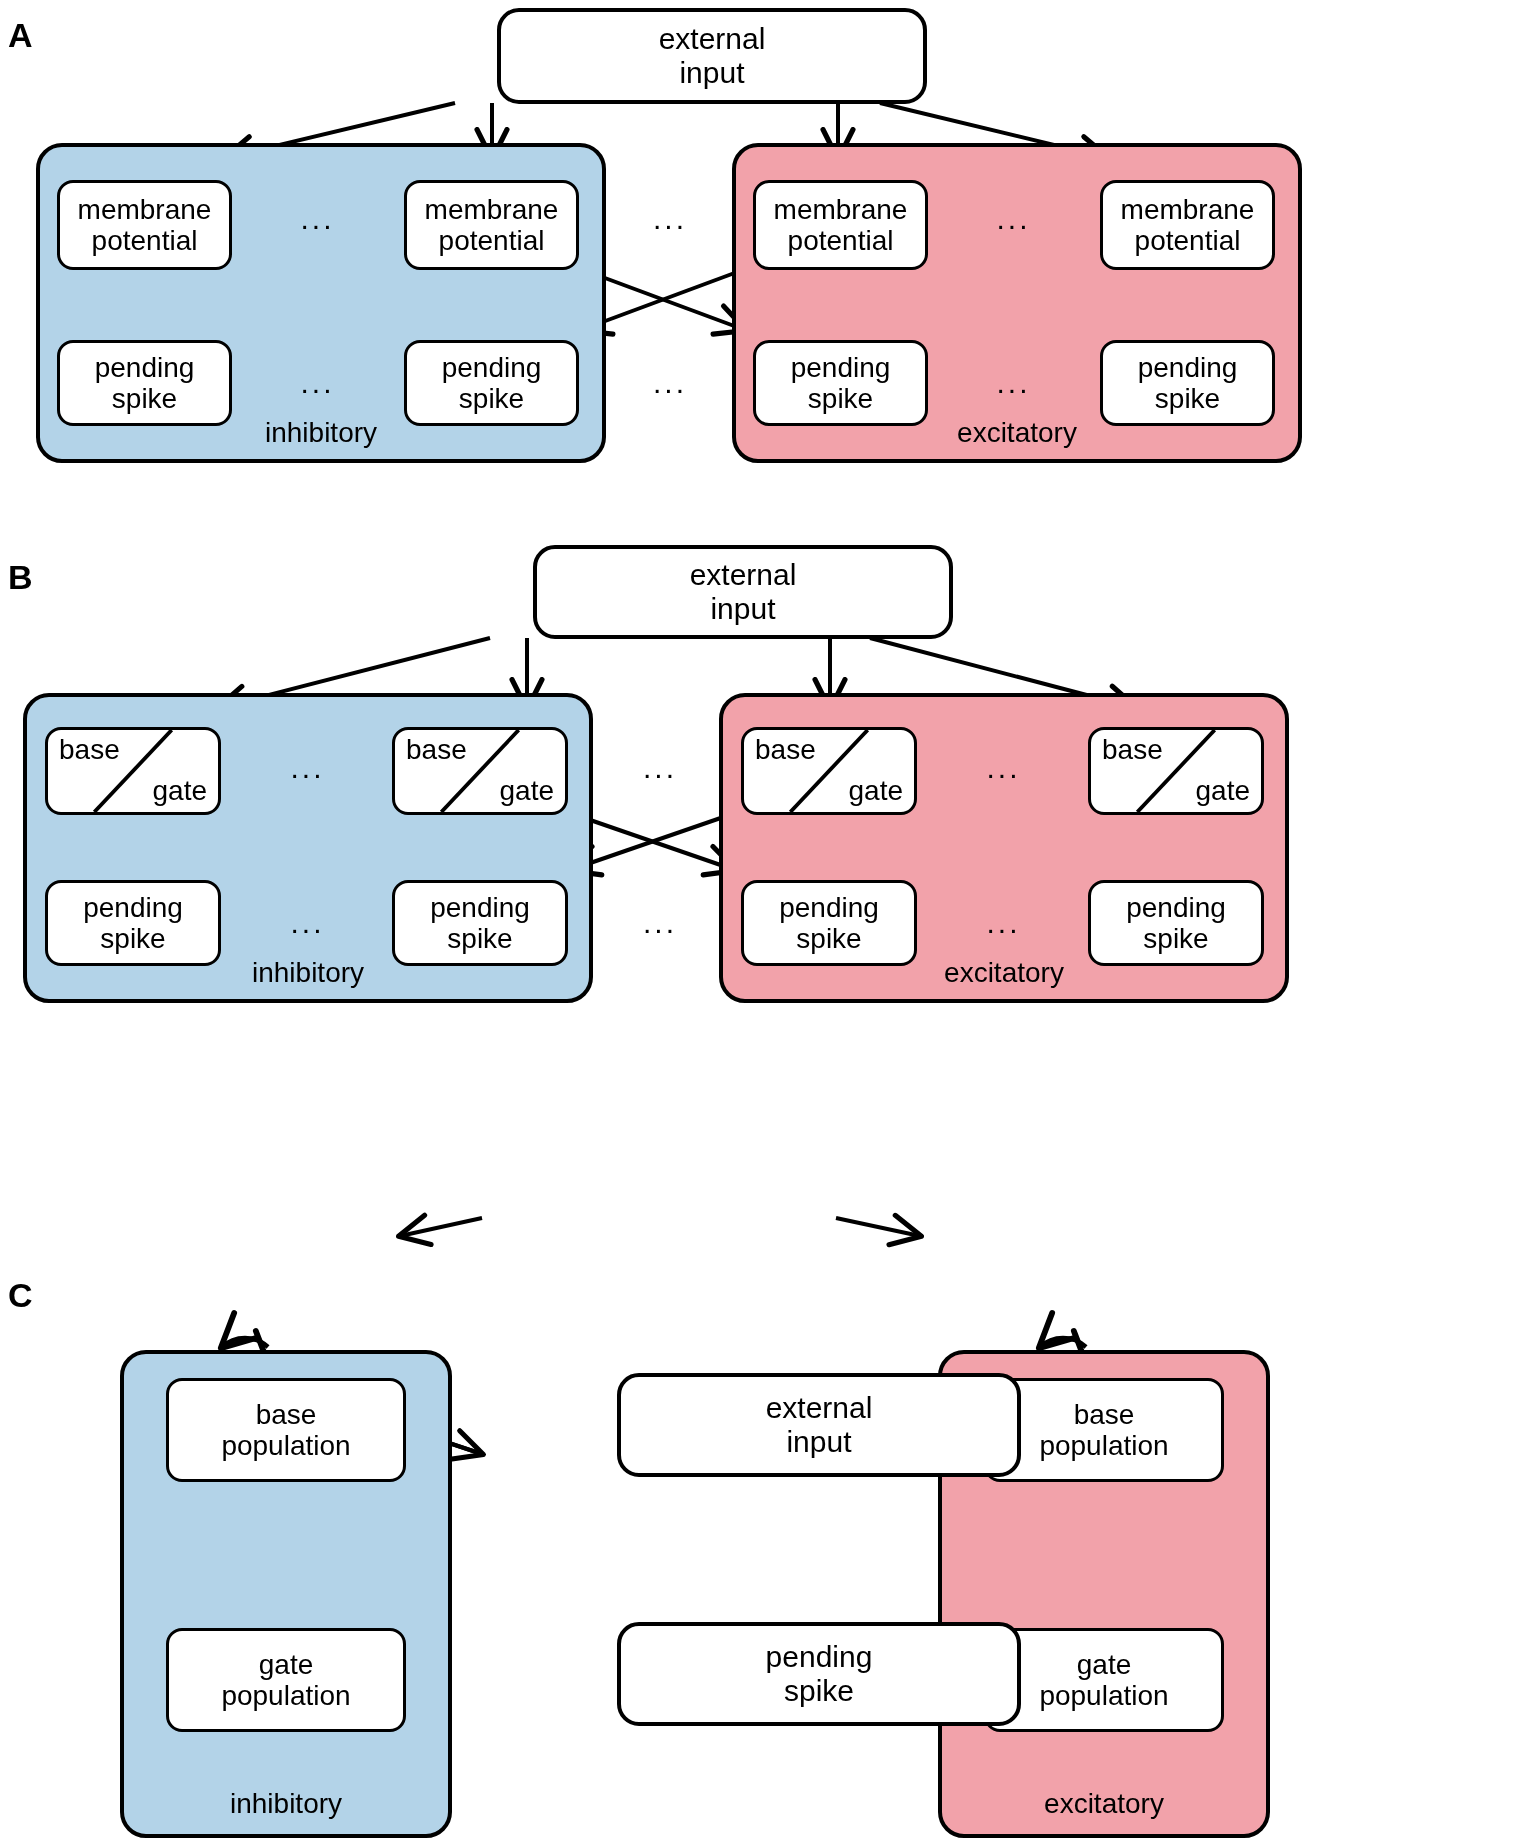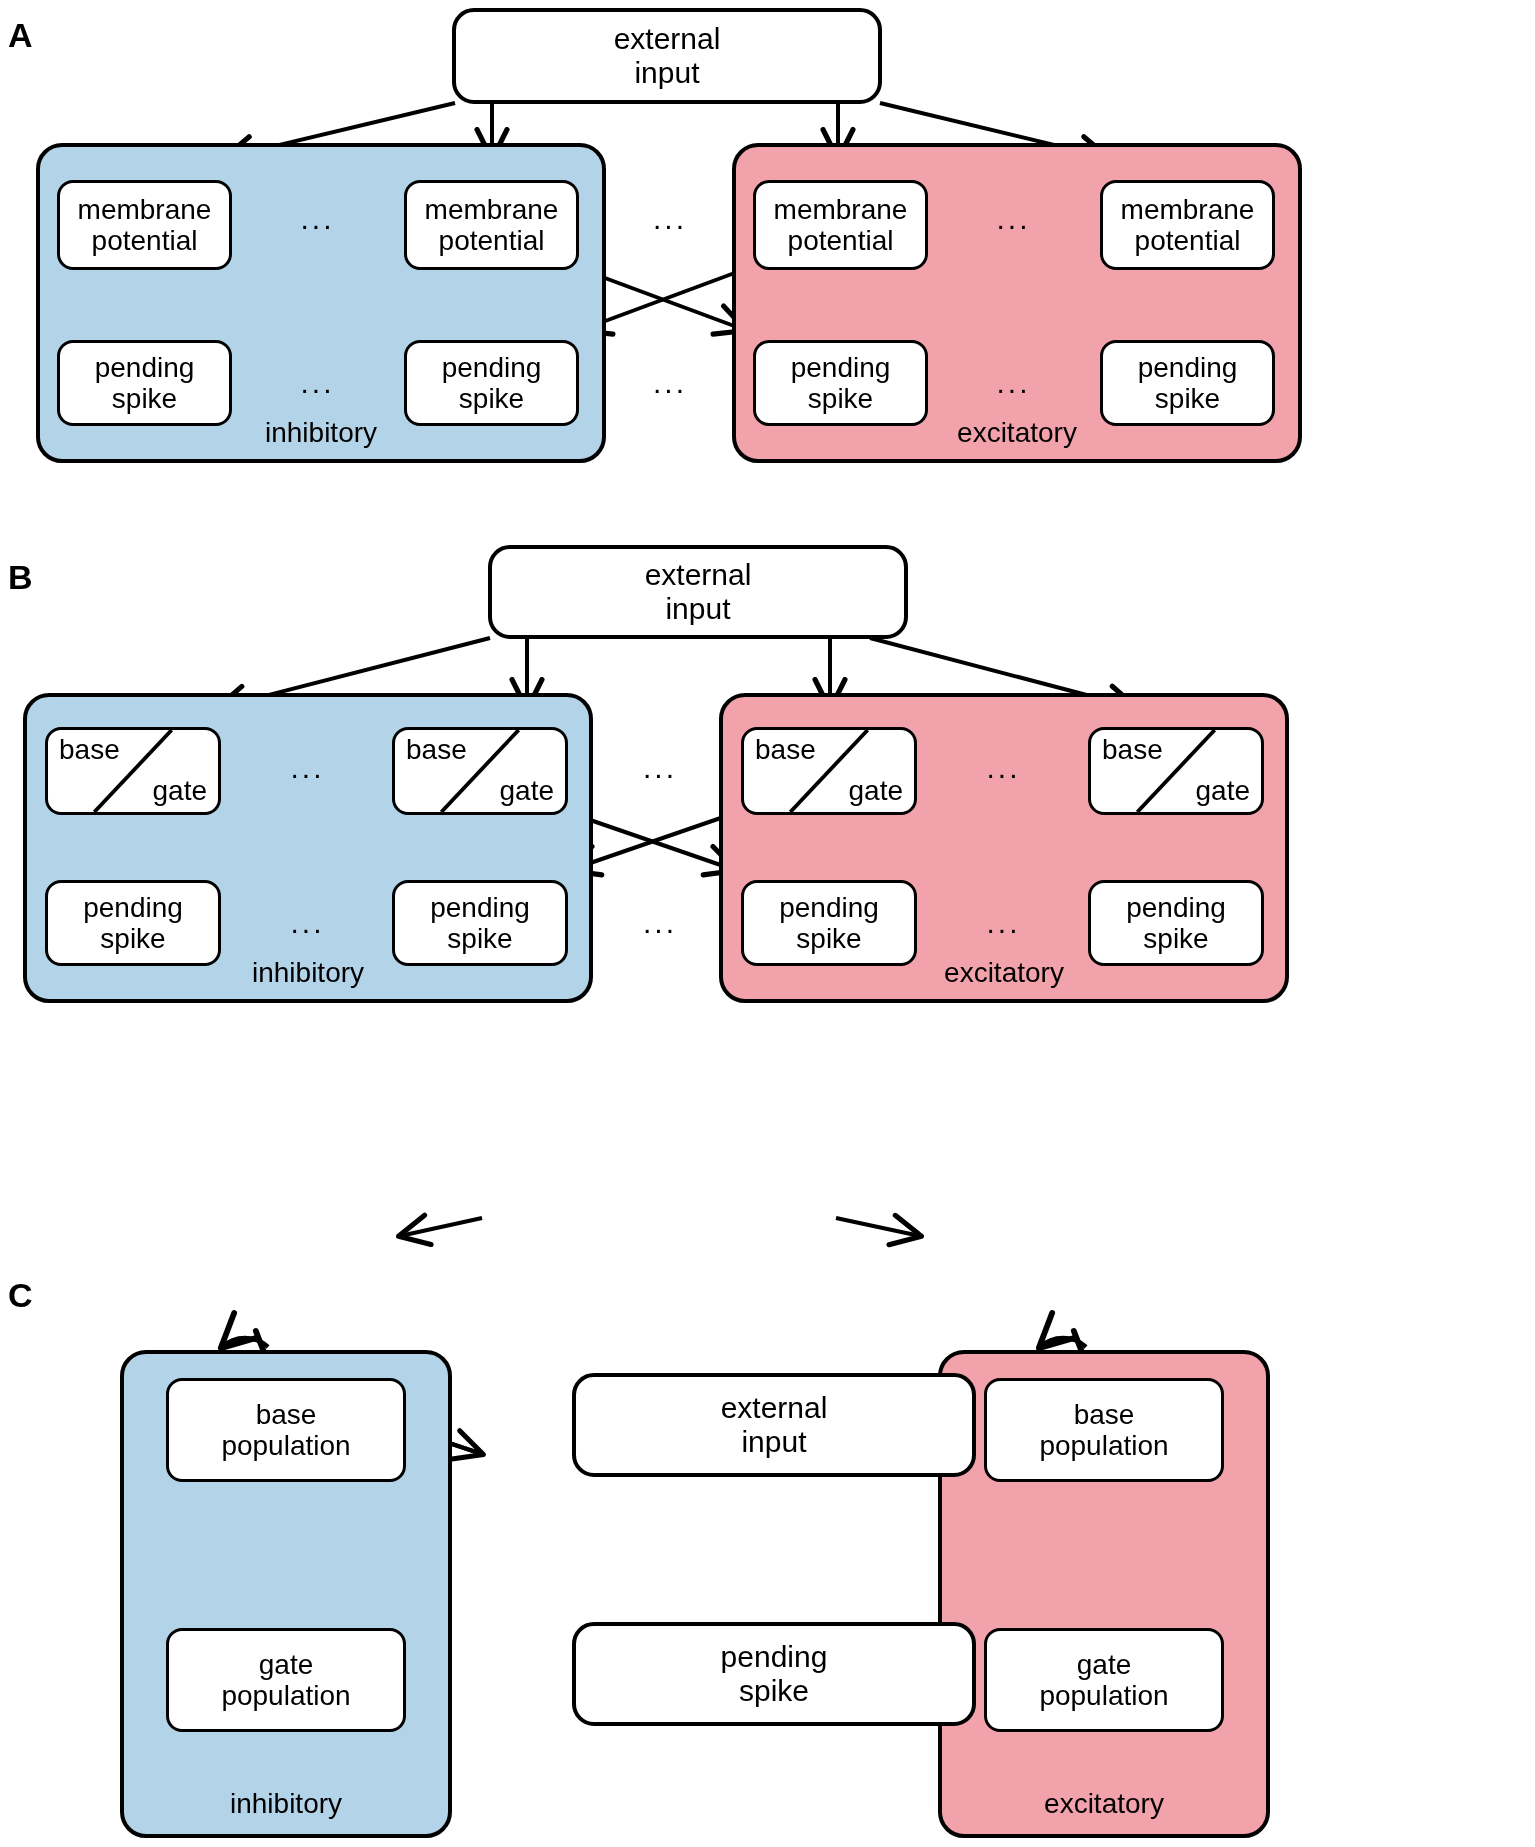"external" .node.big { margin-left: none -> 45px }
